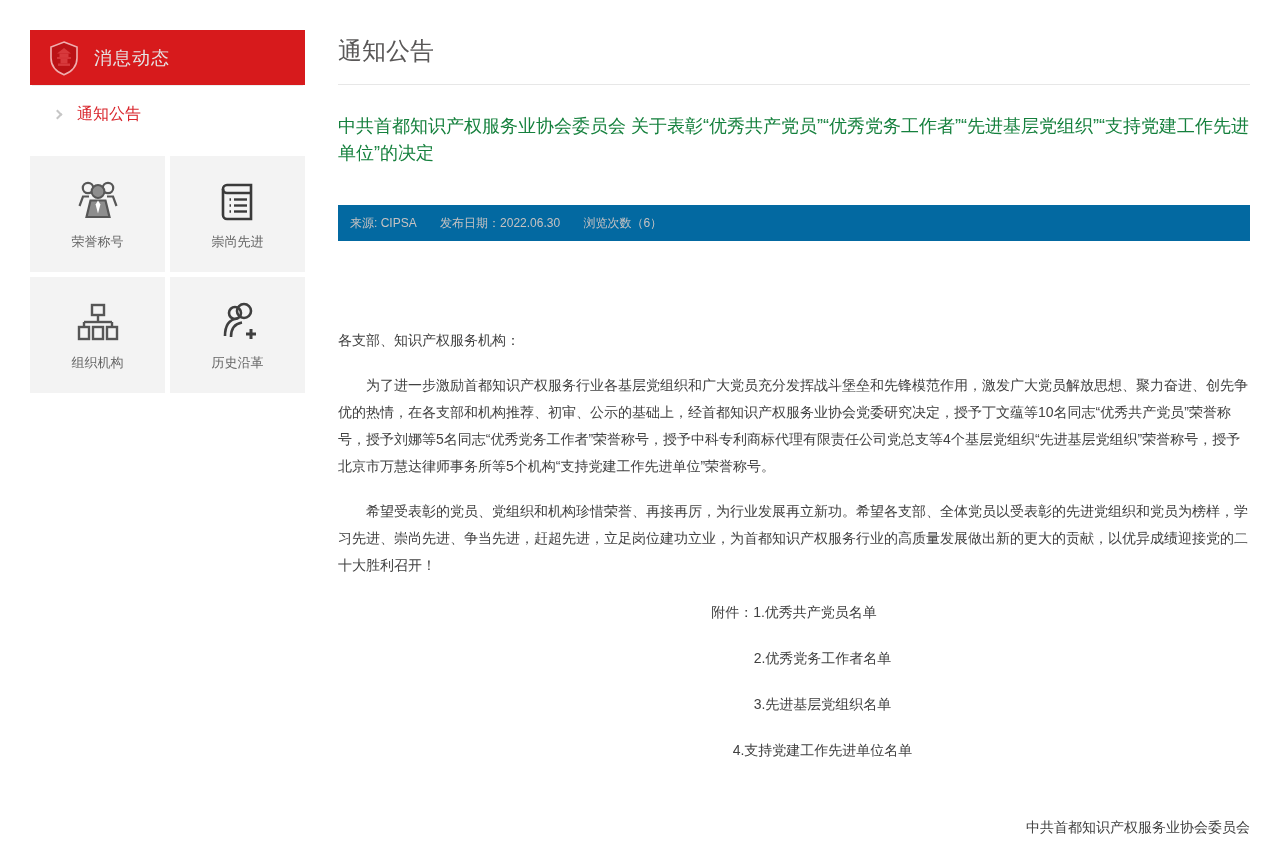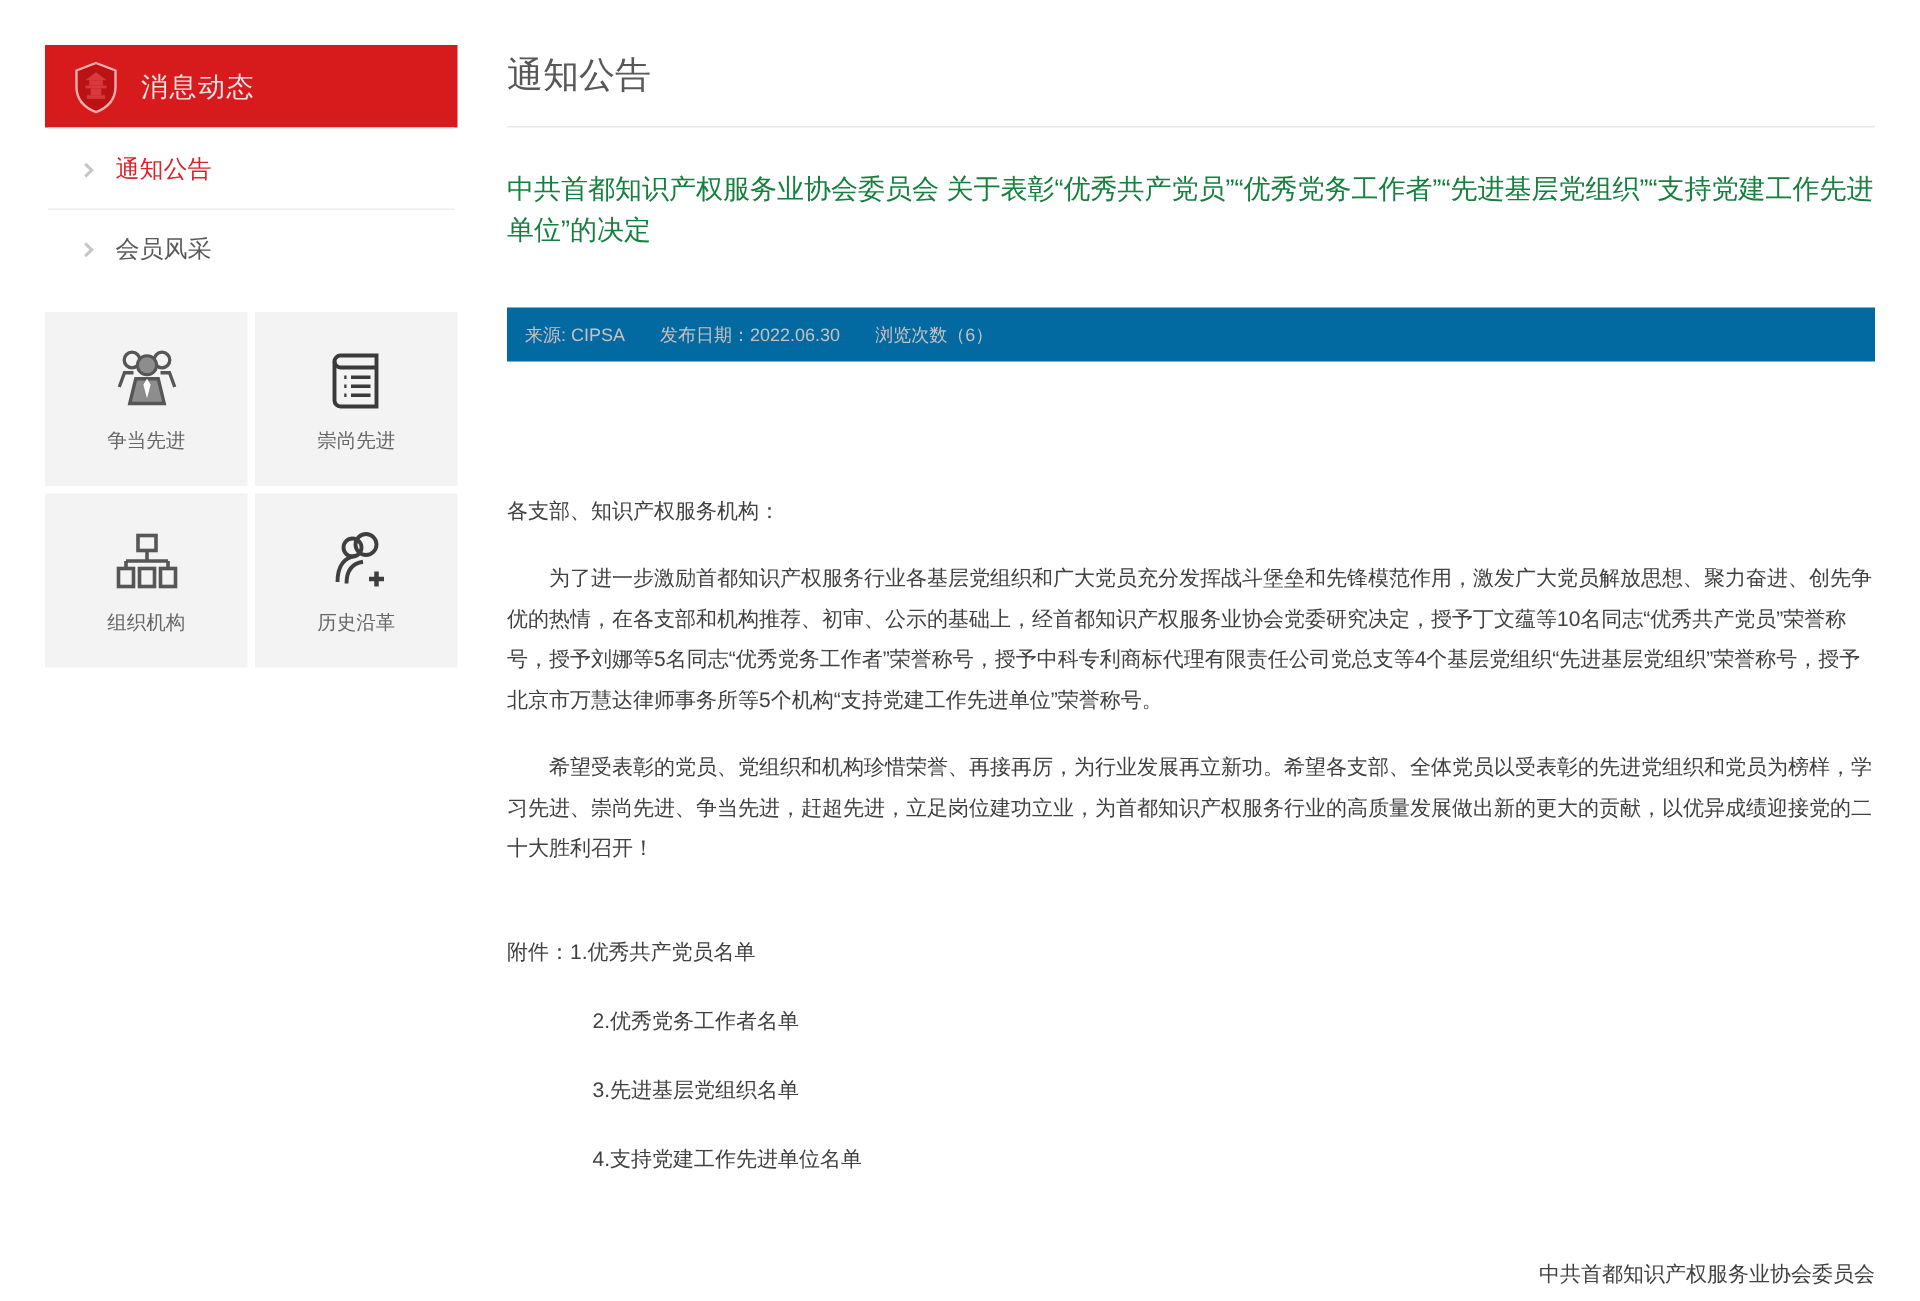"会员风采" li { html: <li> <span></span> <span>会员风采</span> </li> -> none }
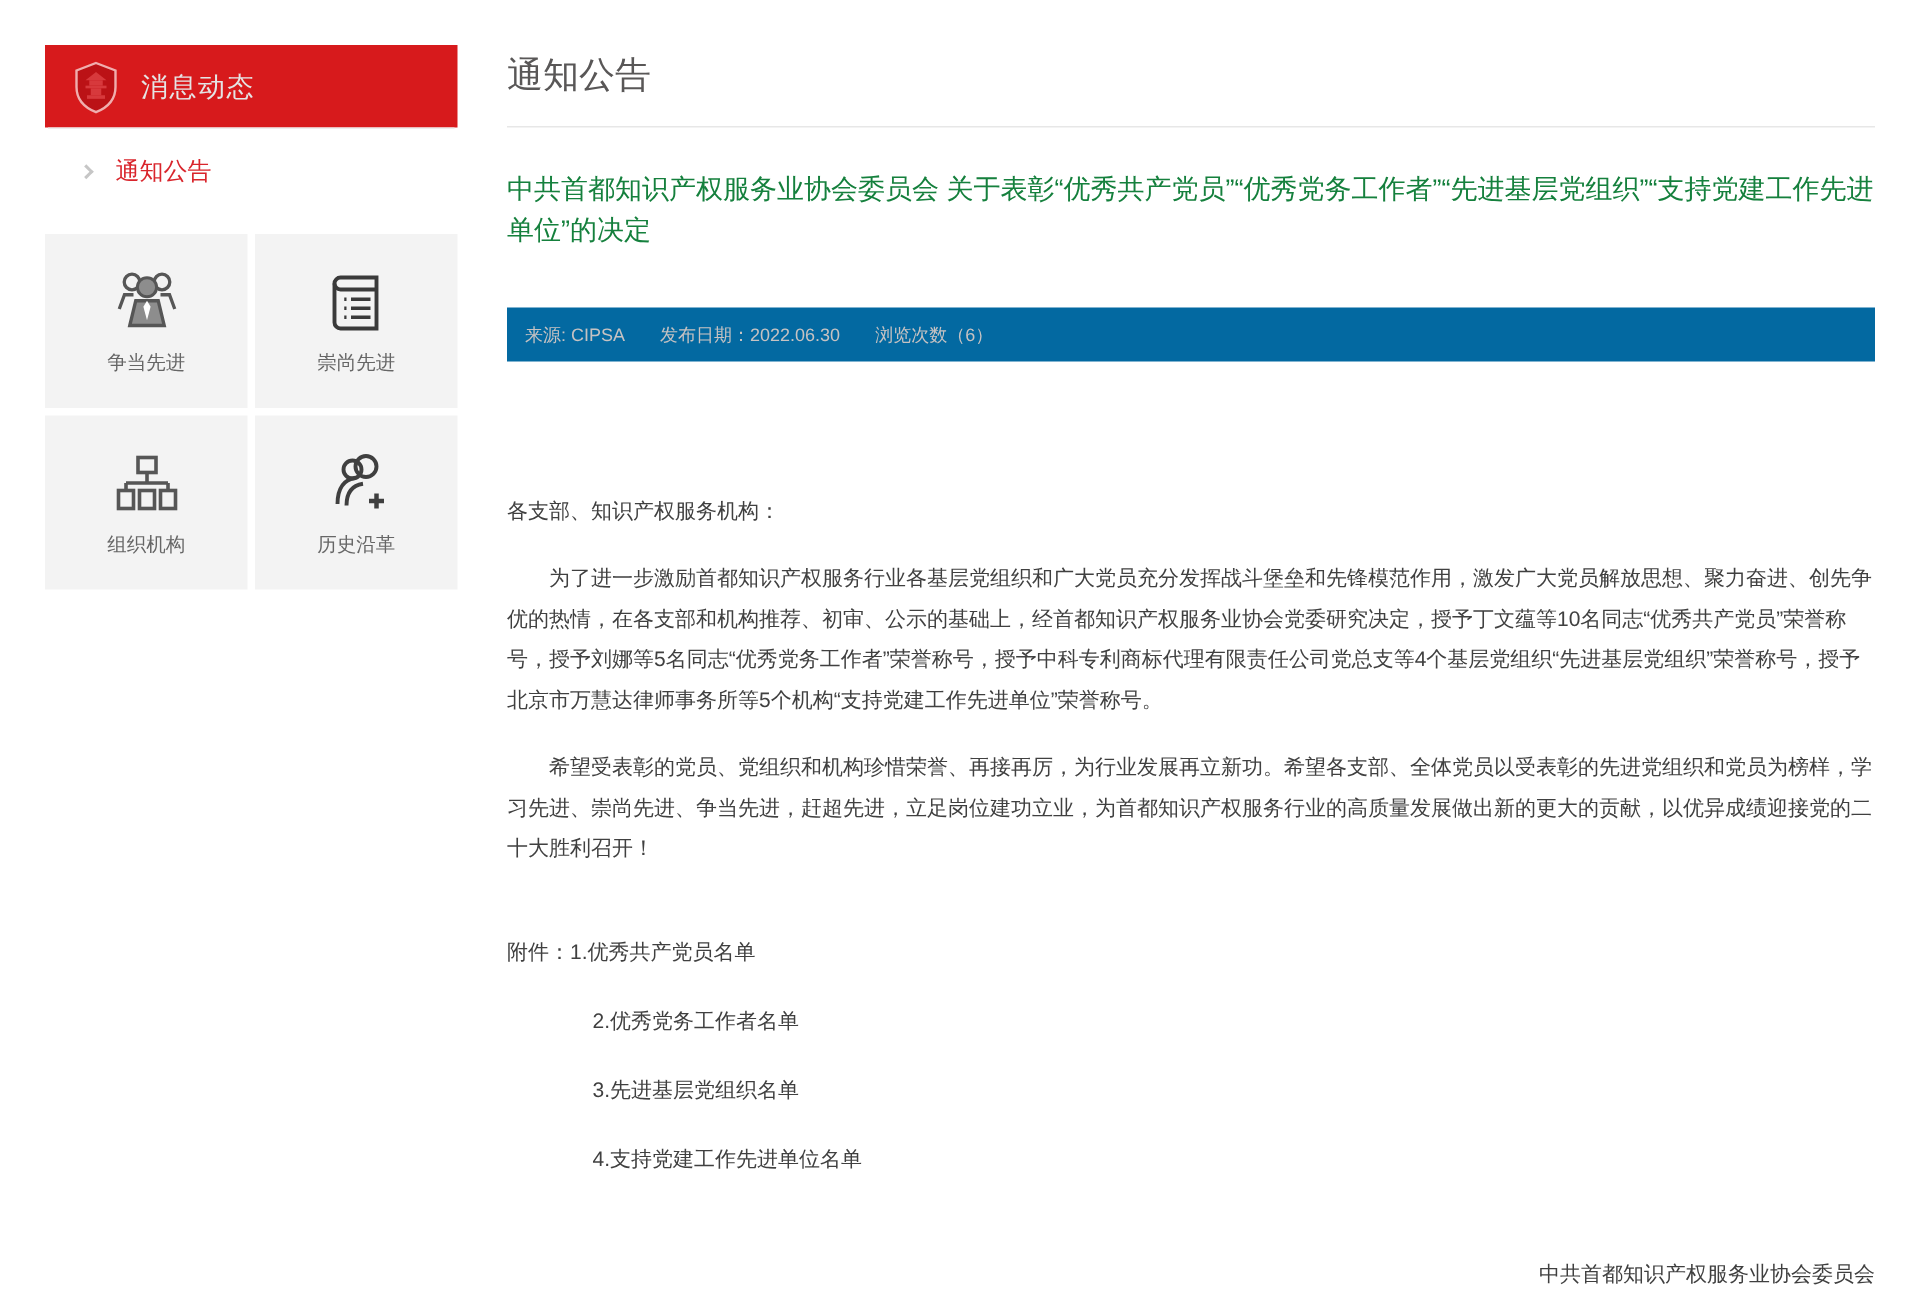"争当先进" span.tile-label { text: 争当先进 -> 荣誉称号 }
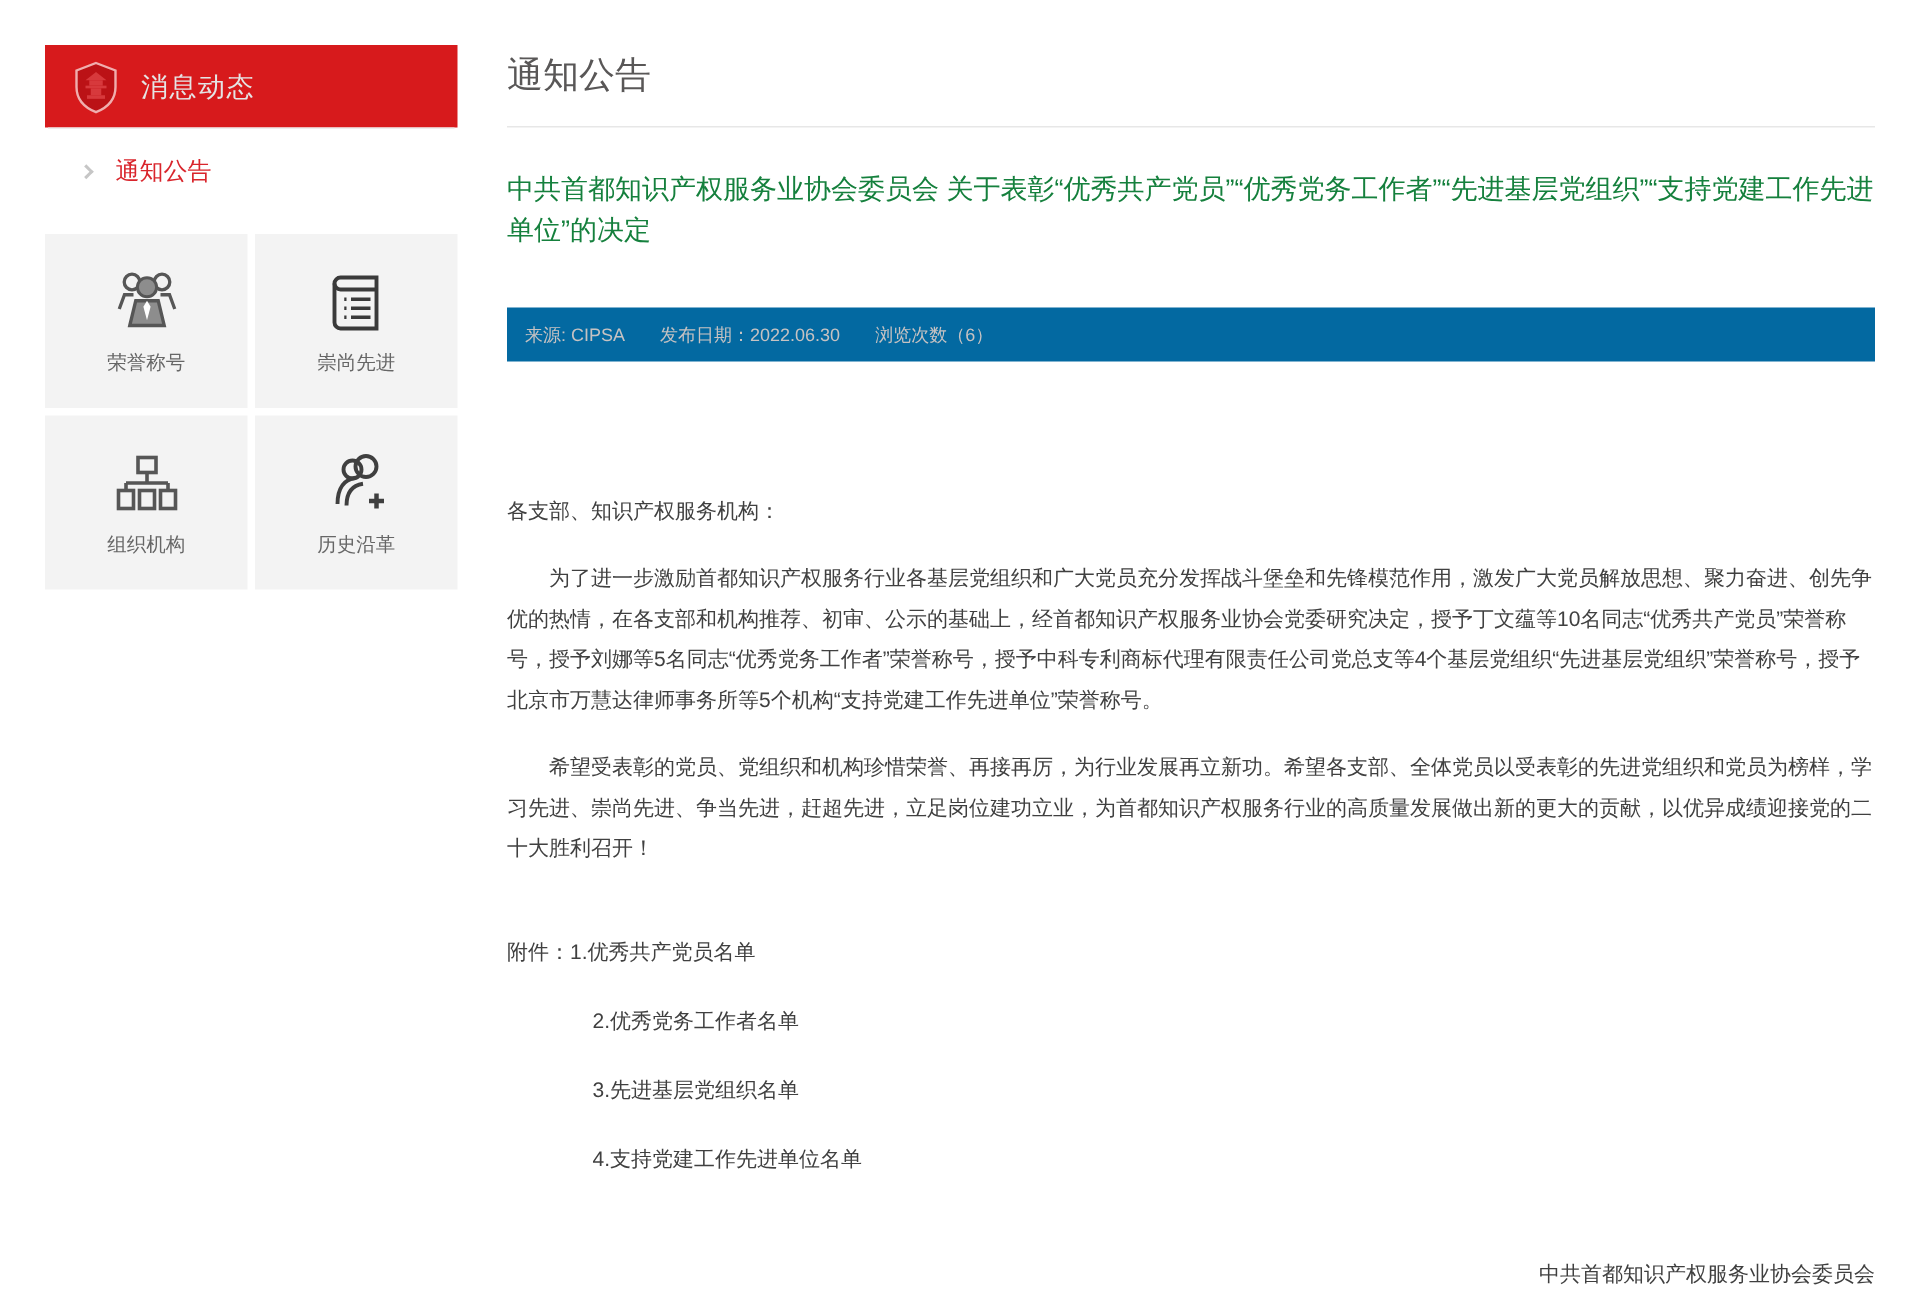"附件：1.优秀共产党员名单" .attachments { margin-top: 42px -> 20px; text-align: none -> center }
